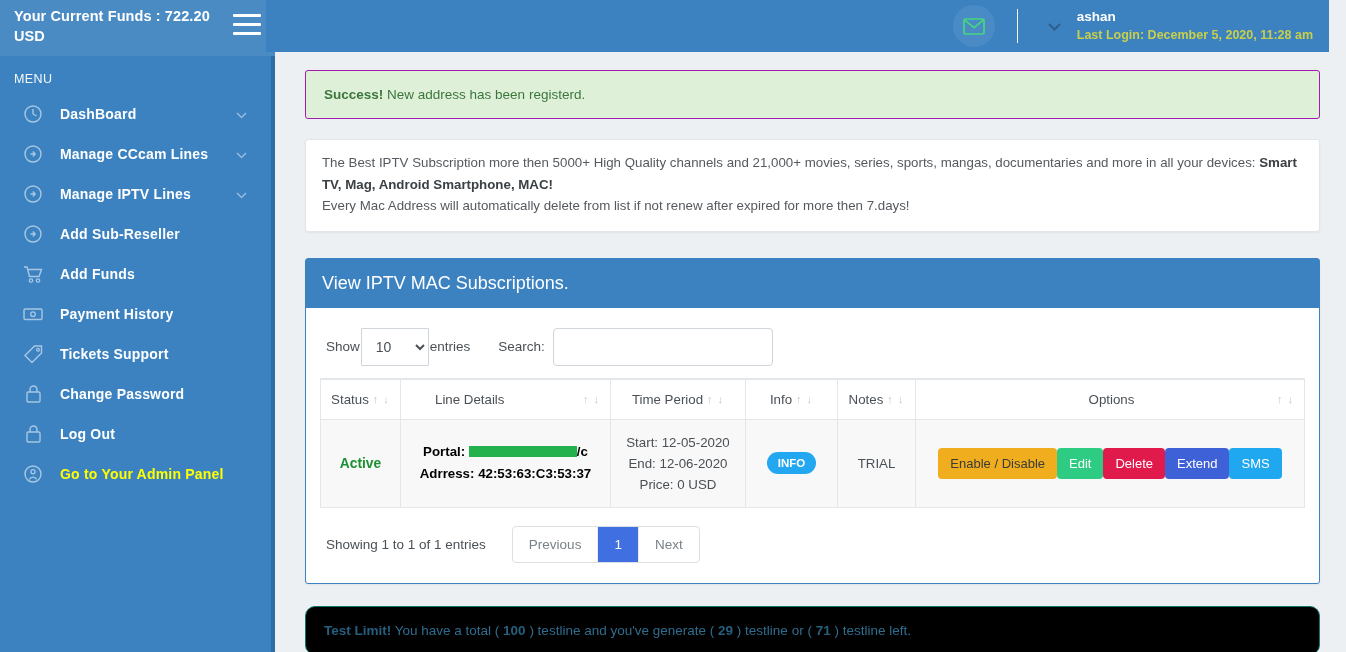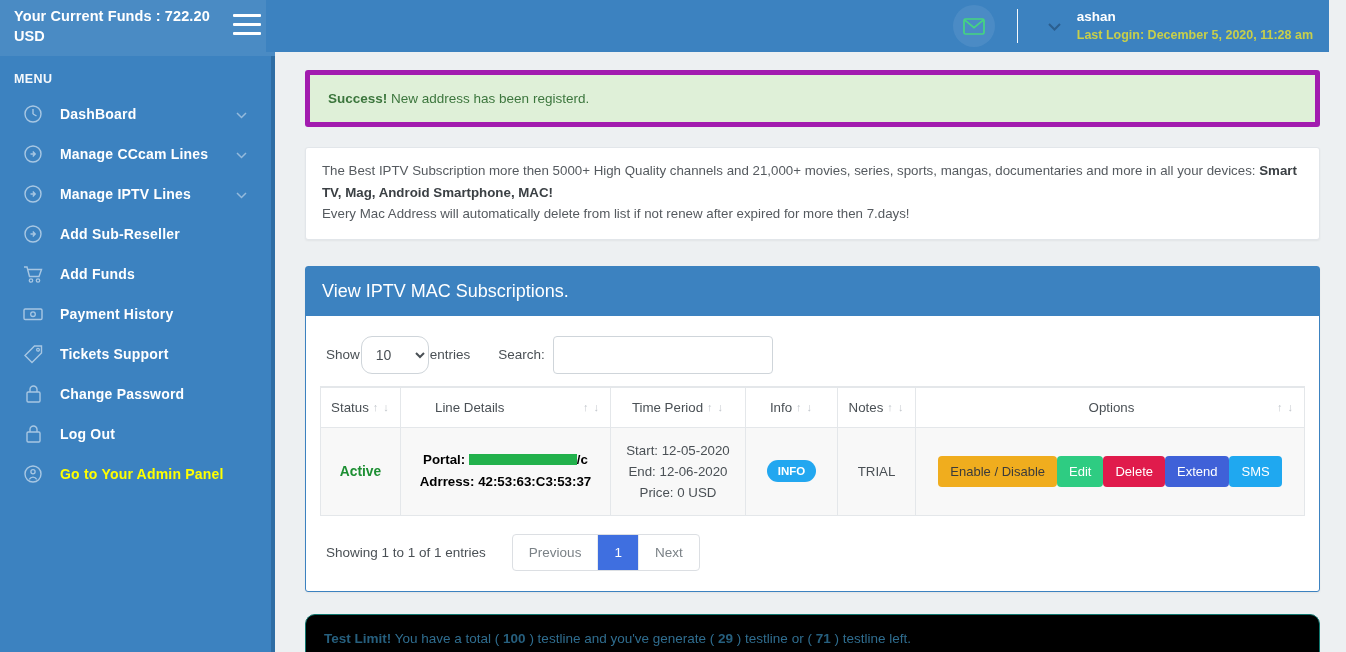"MENU" .menu-label { font-weight: bold -> normal }
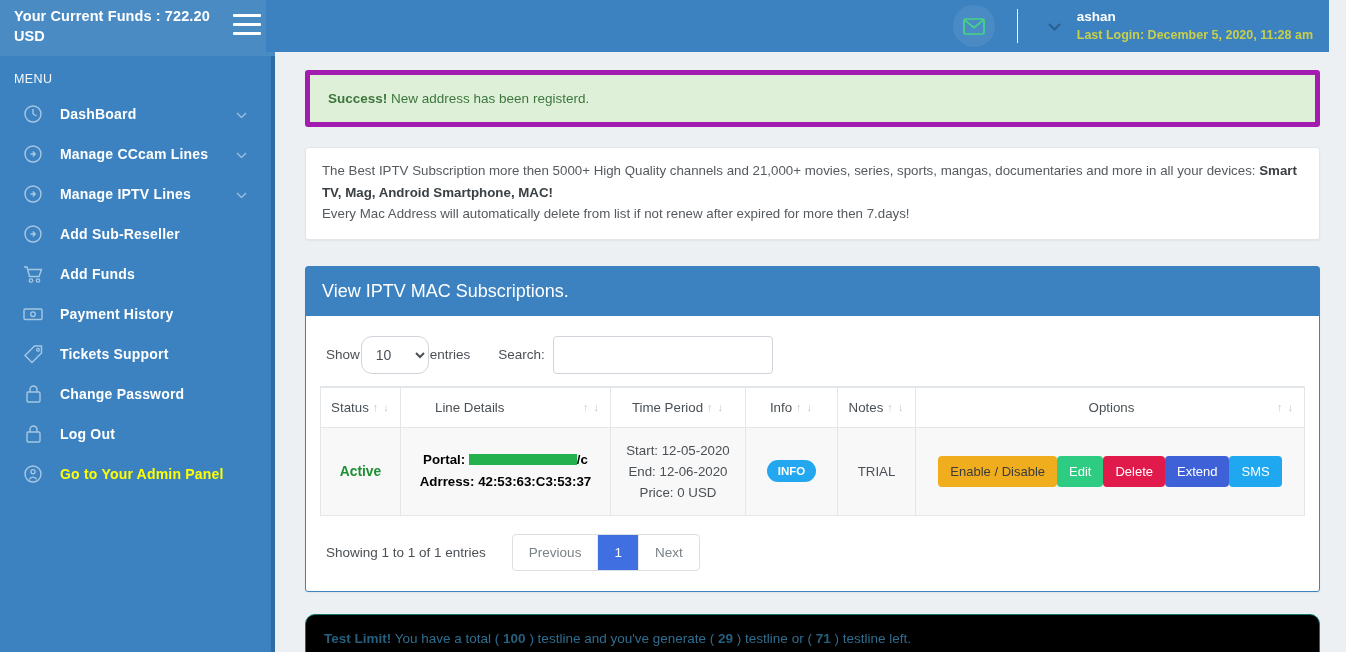"Success! New address has been" .alert-success { border: 5px solid #a21caf -> 1px solid #a21caf }
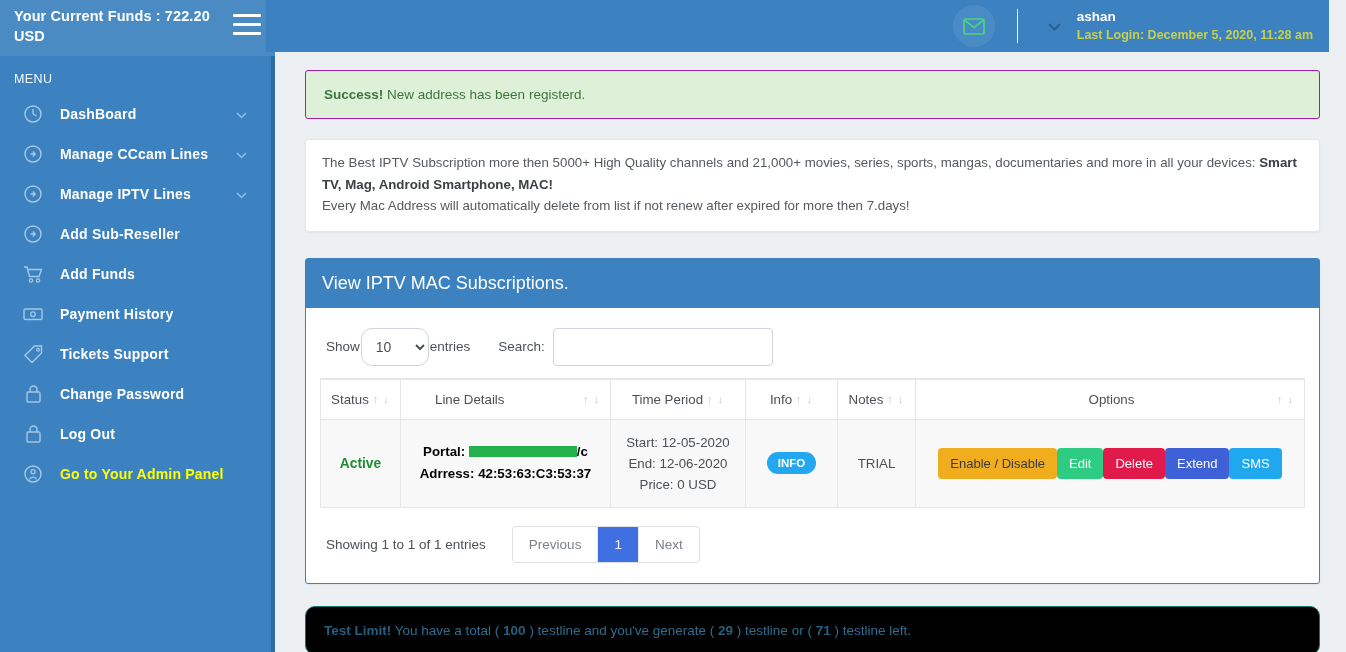"10" .dt-select { border-radius: 11px -> 1px }
